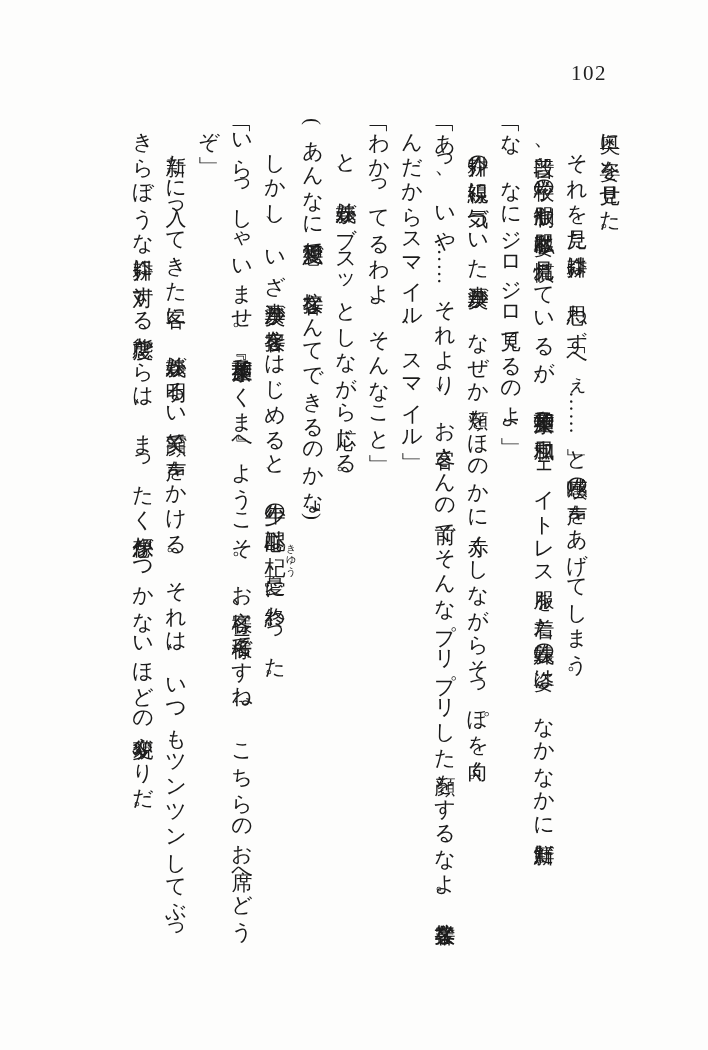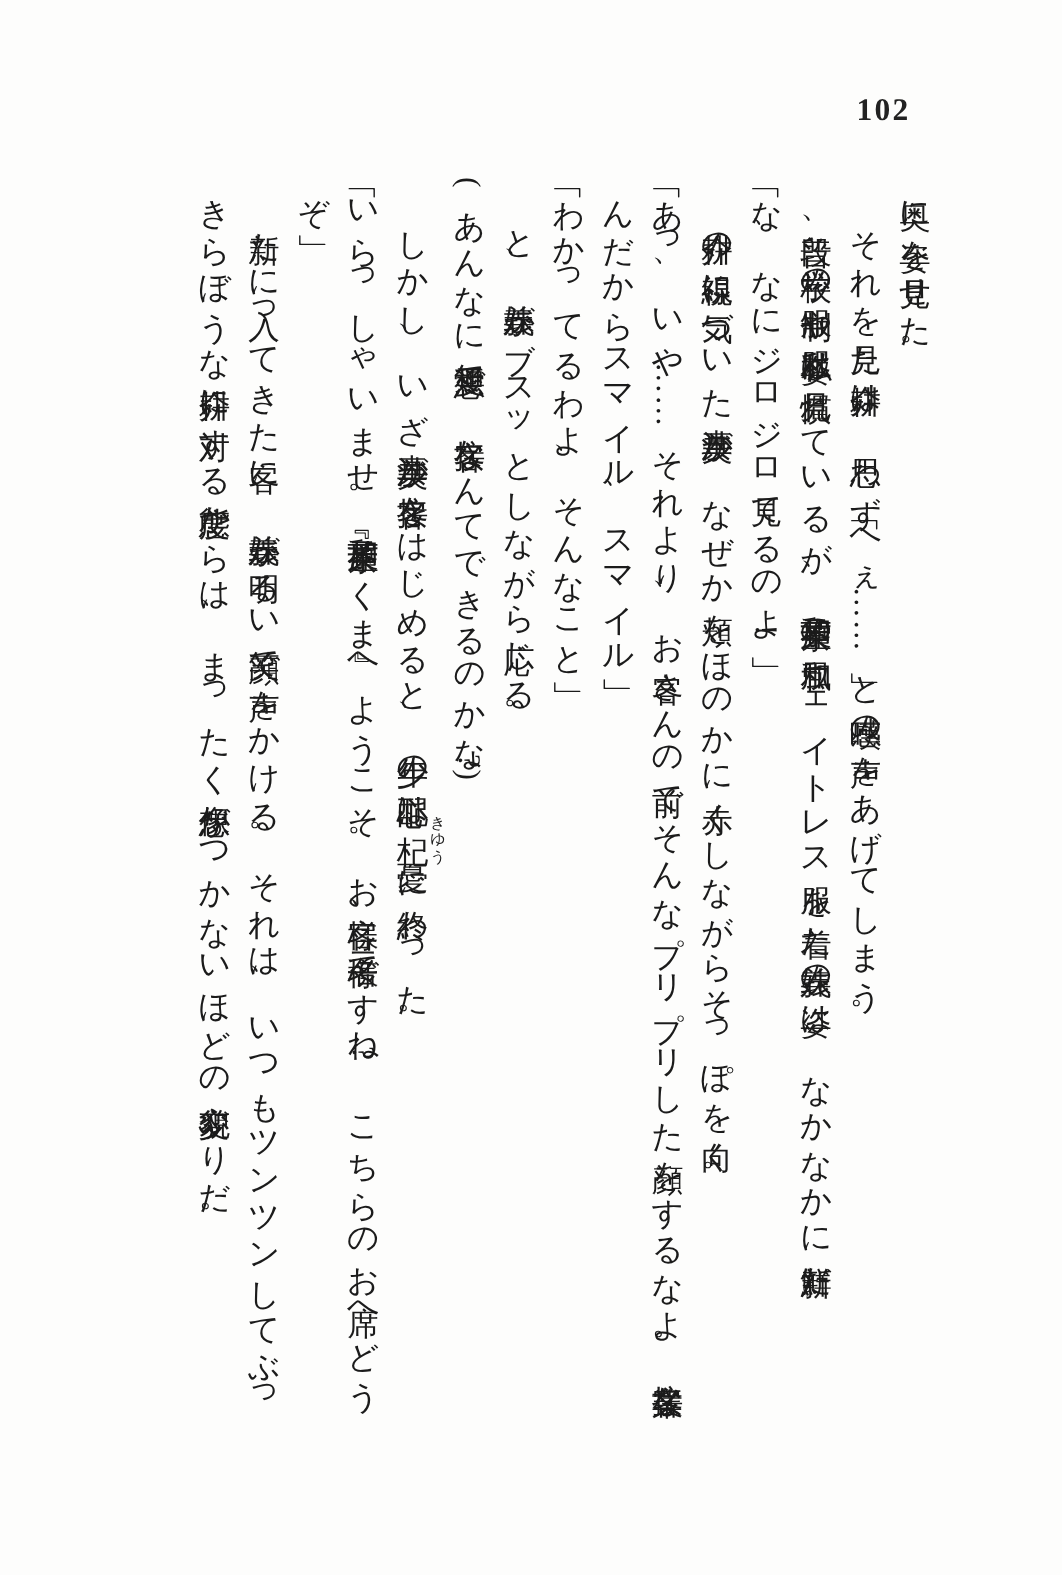"102" .page-number { font-weight: bold -> none }
